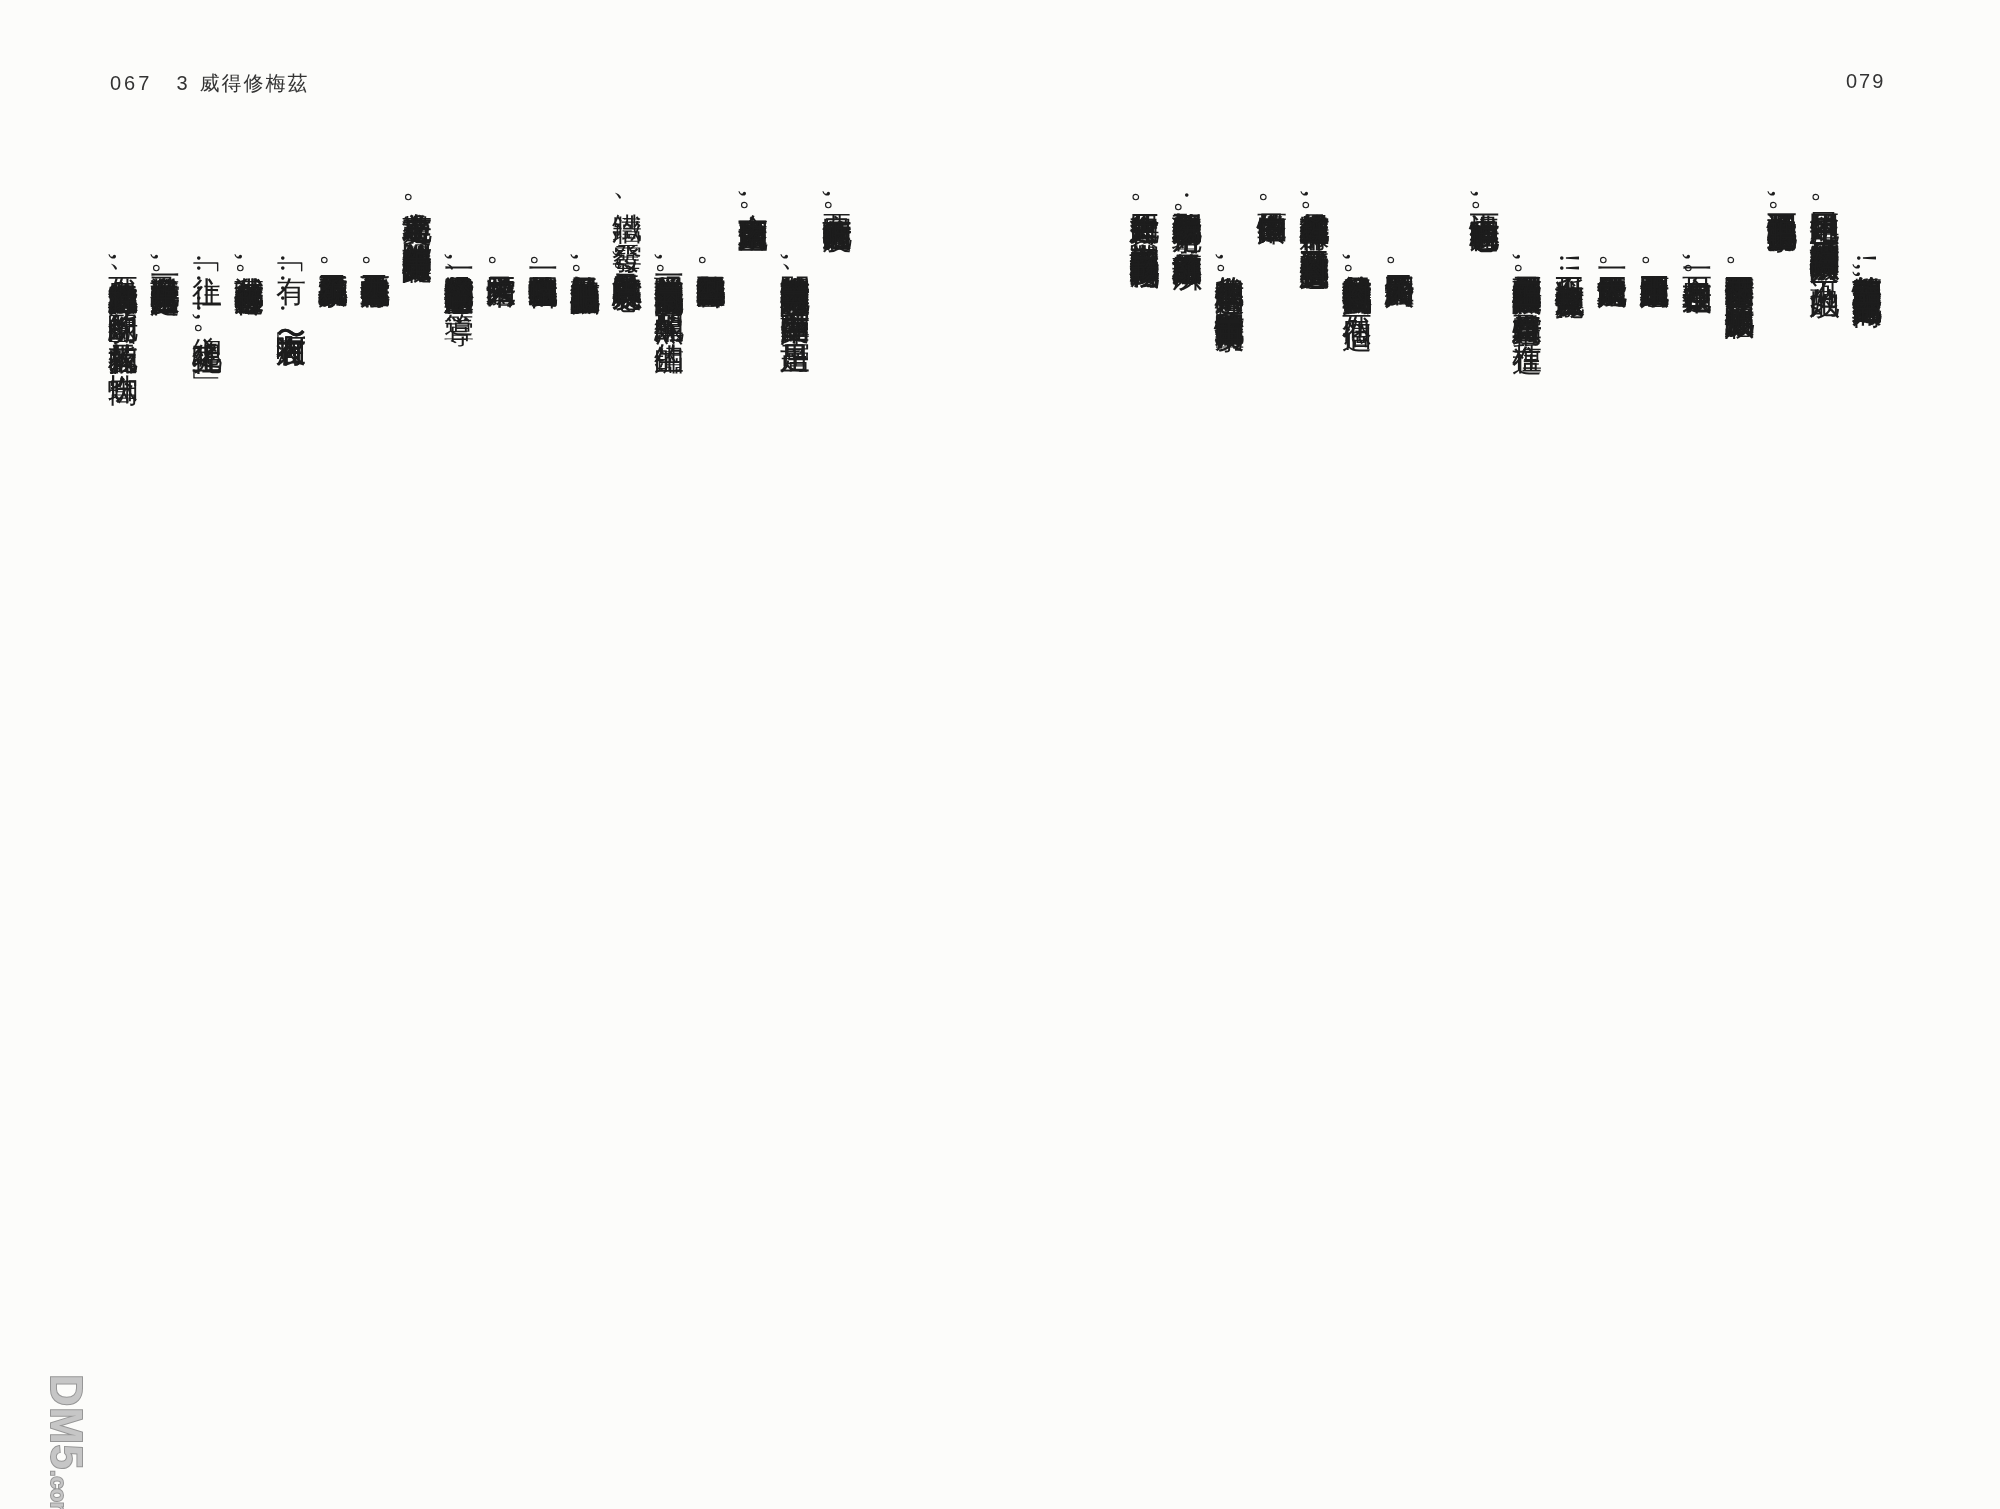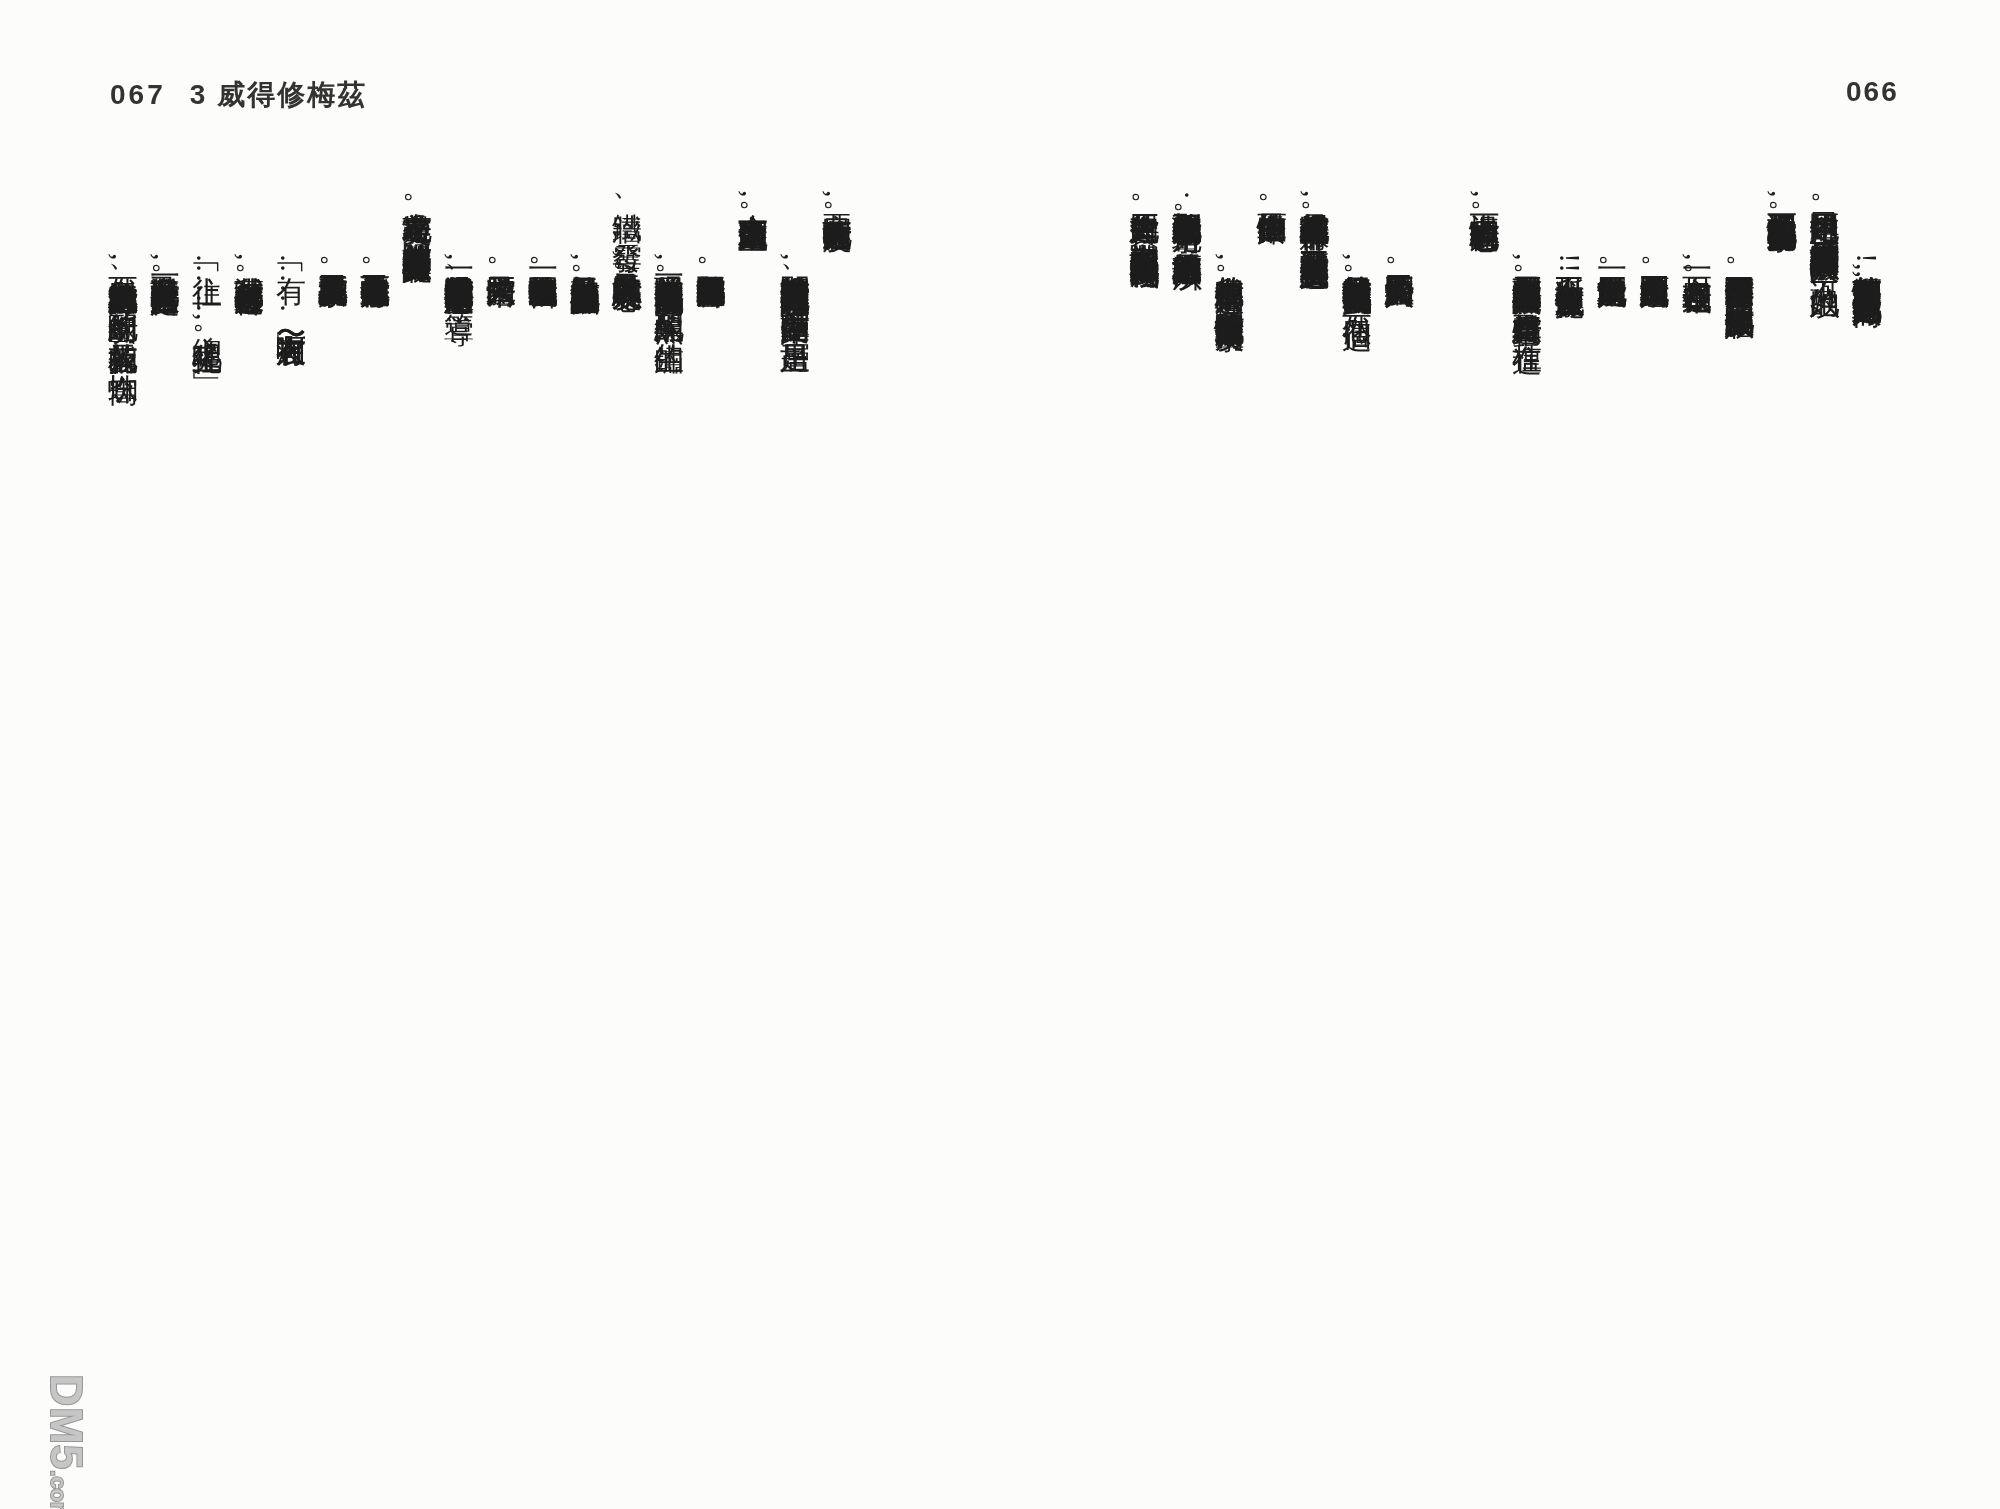"067 3 威得修梅茲" .folio { font-size: 28px -> 20px; font-weight: 700 -> 400; top: 76px -> 70px }
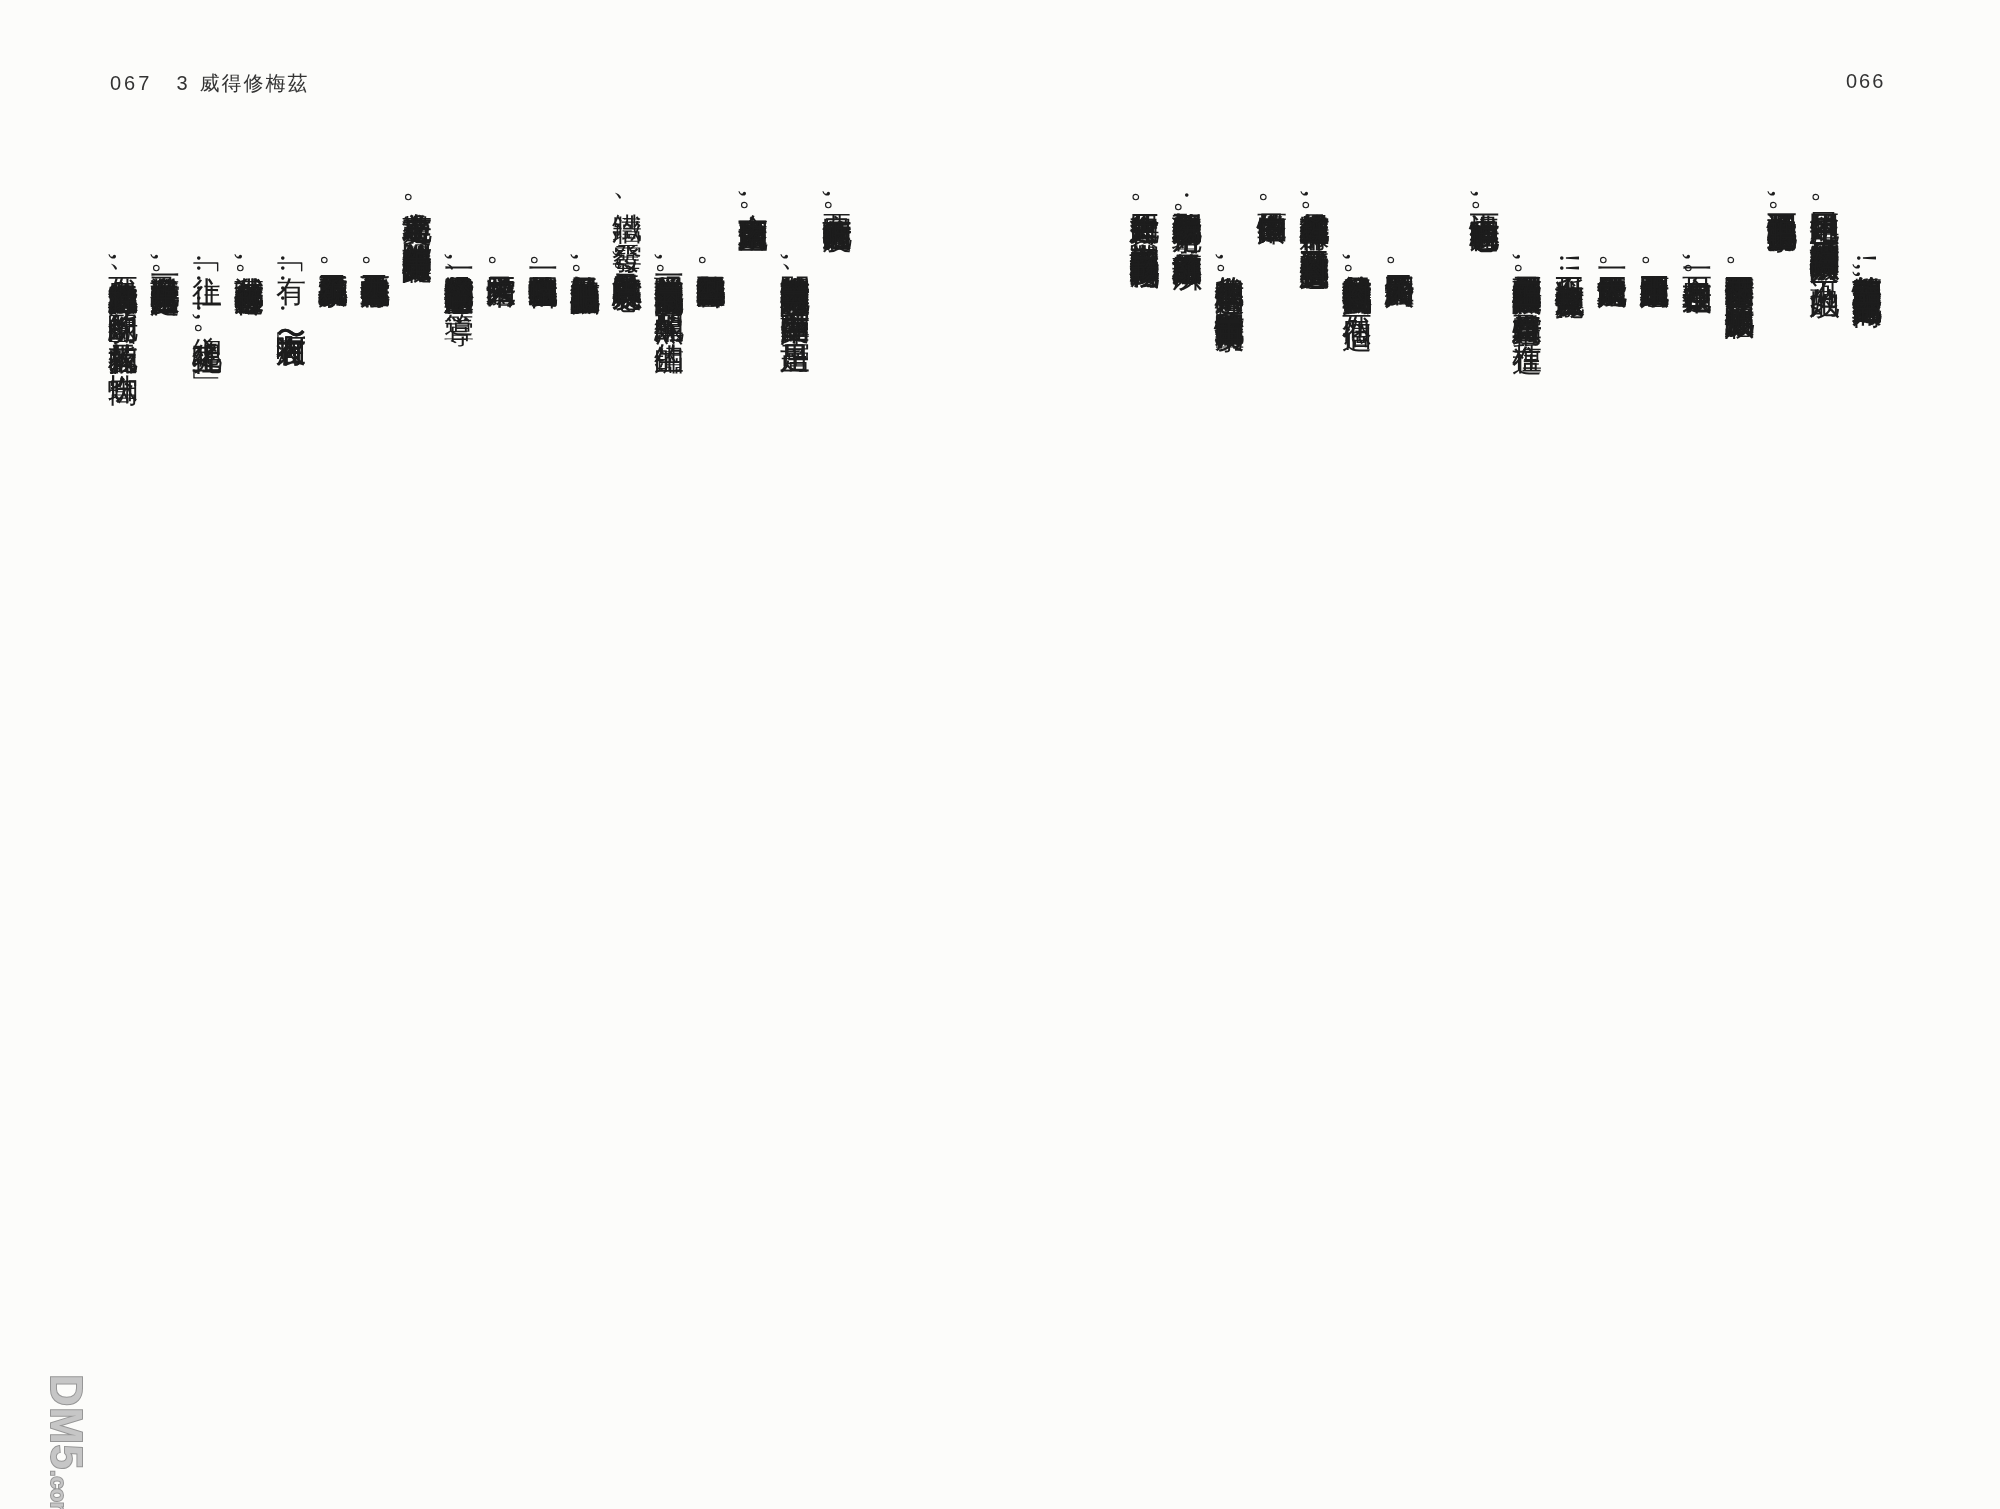"066" div.folio { text: 066 -> 079 }
